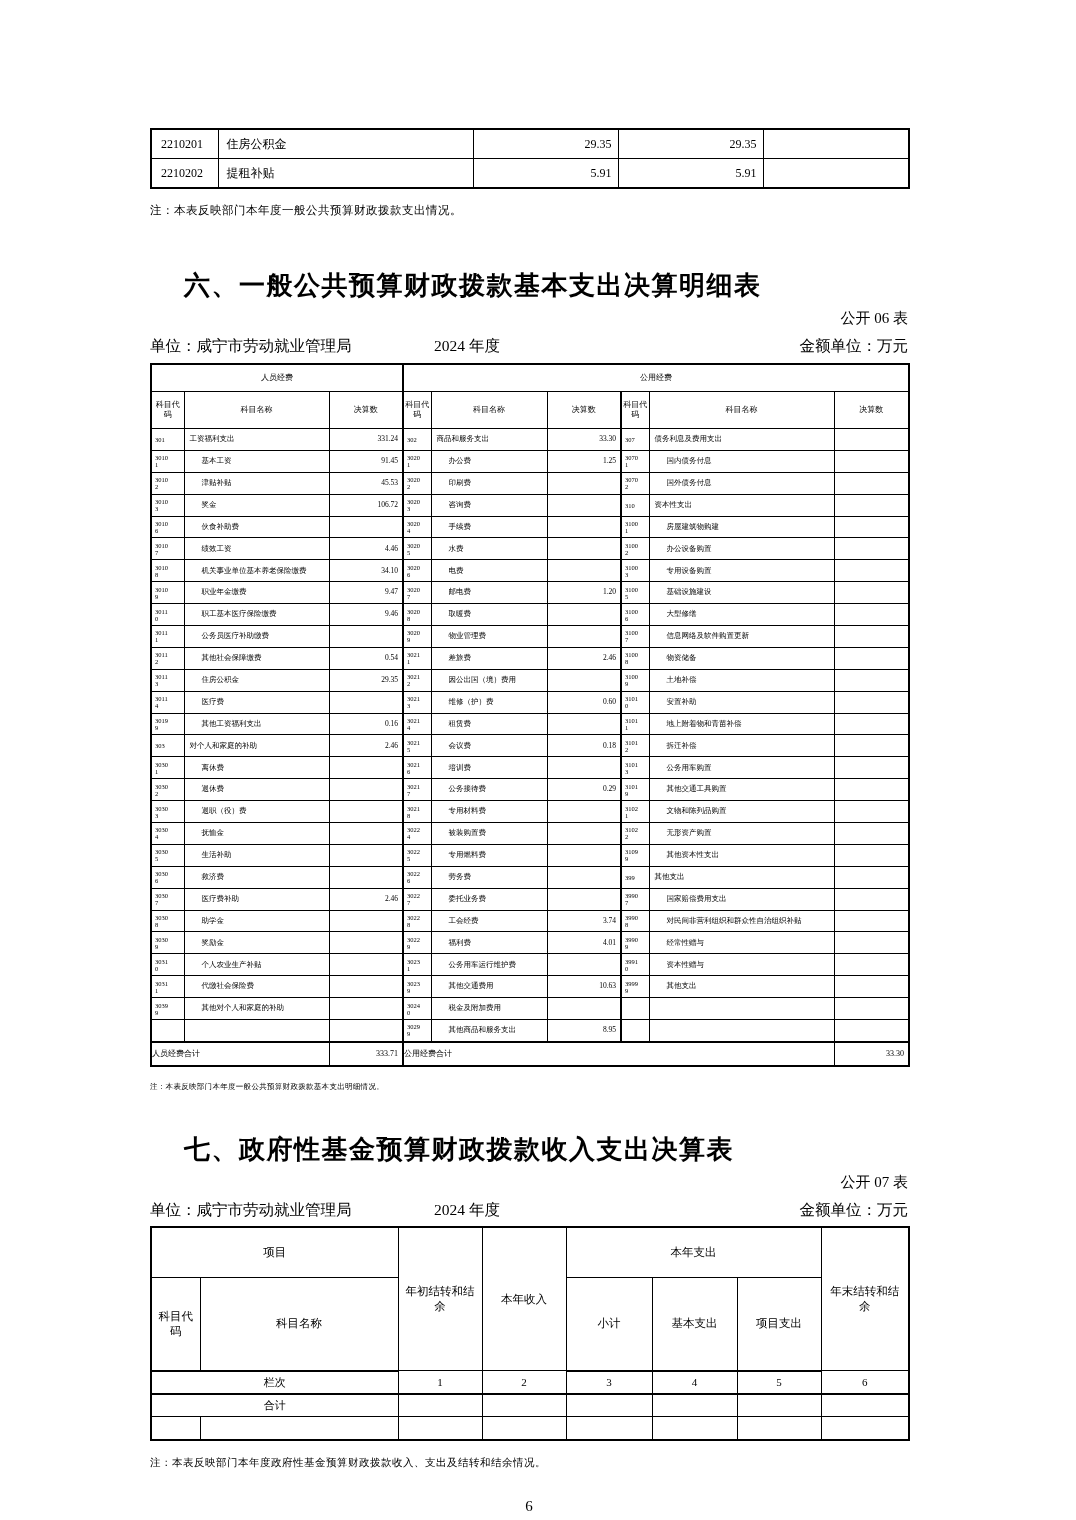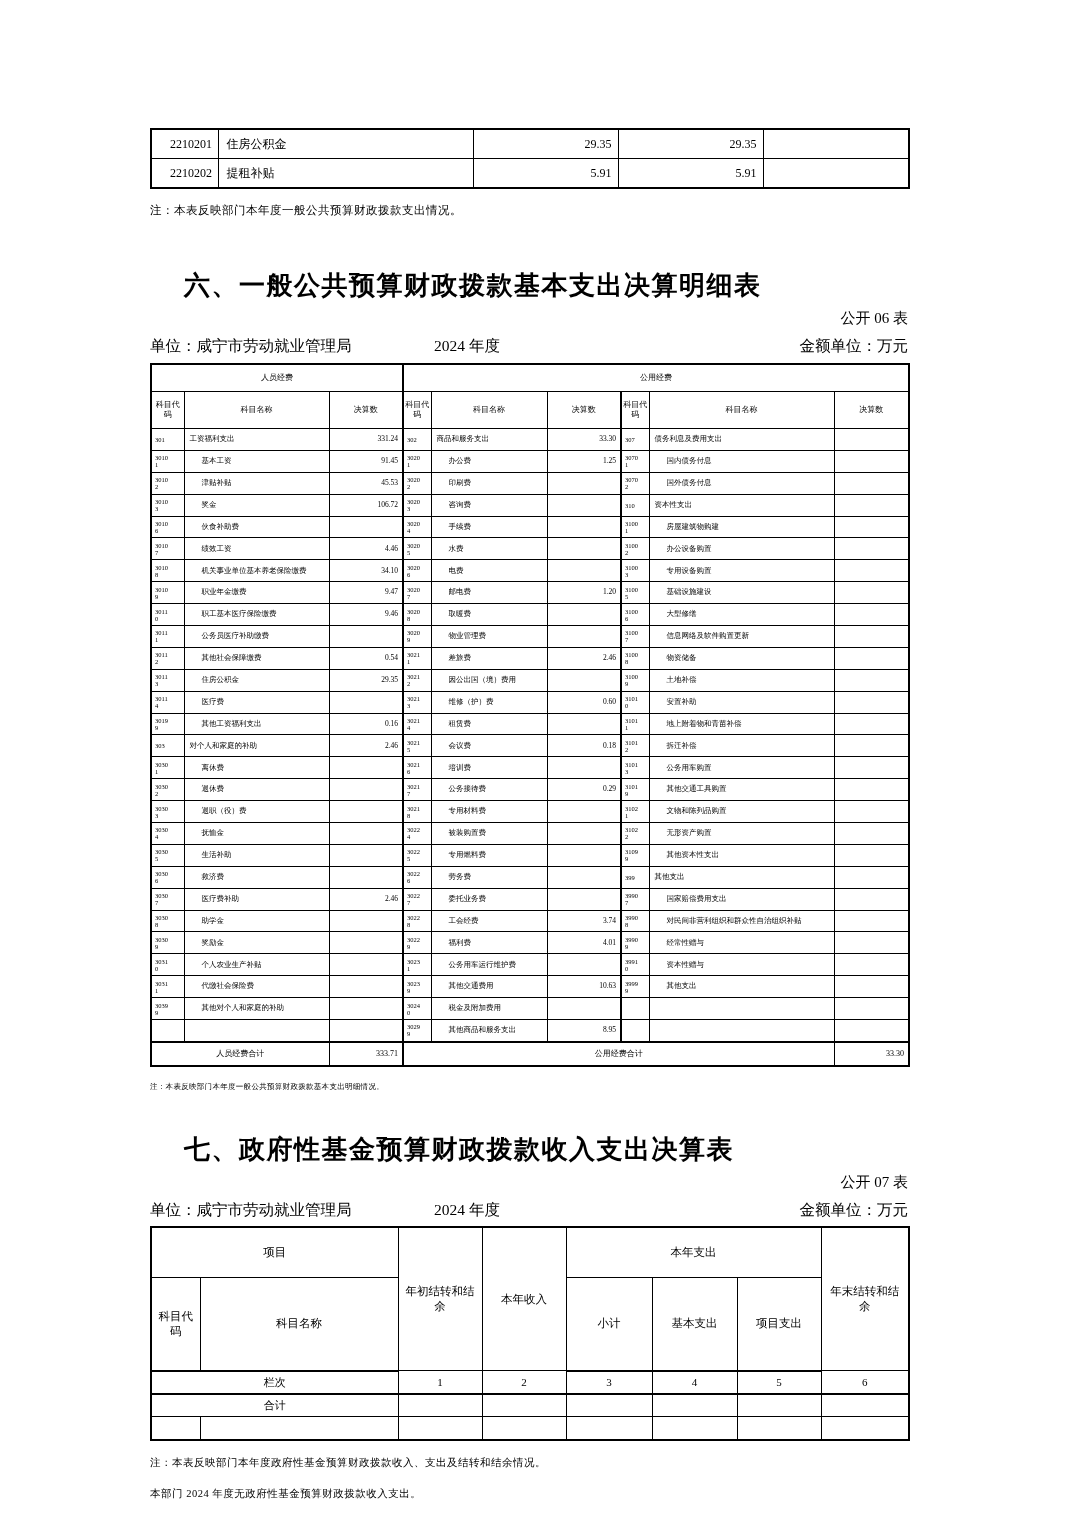"2210201" .t-top .code { padding-left: 18px -> 9px }
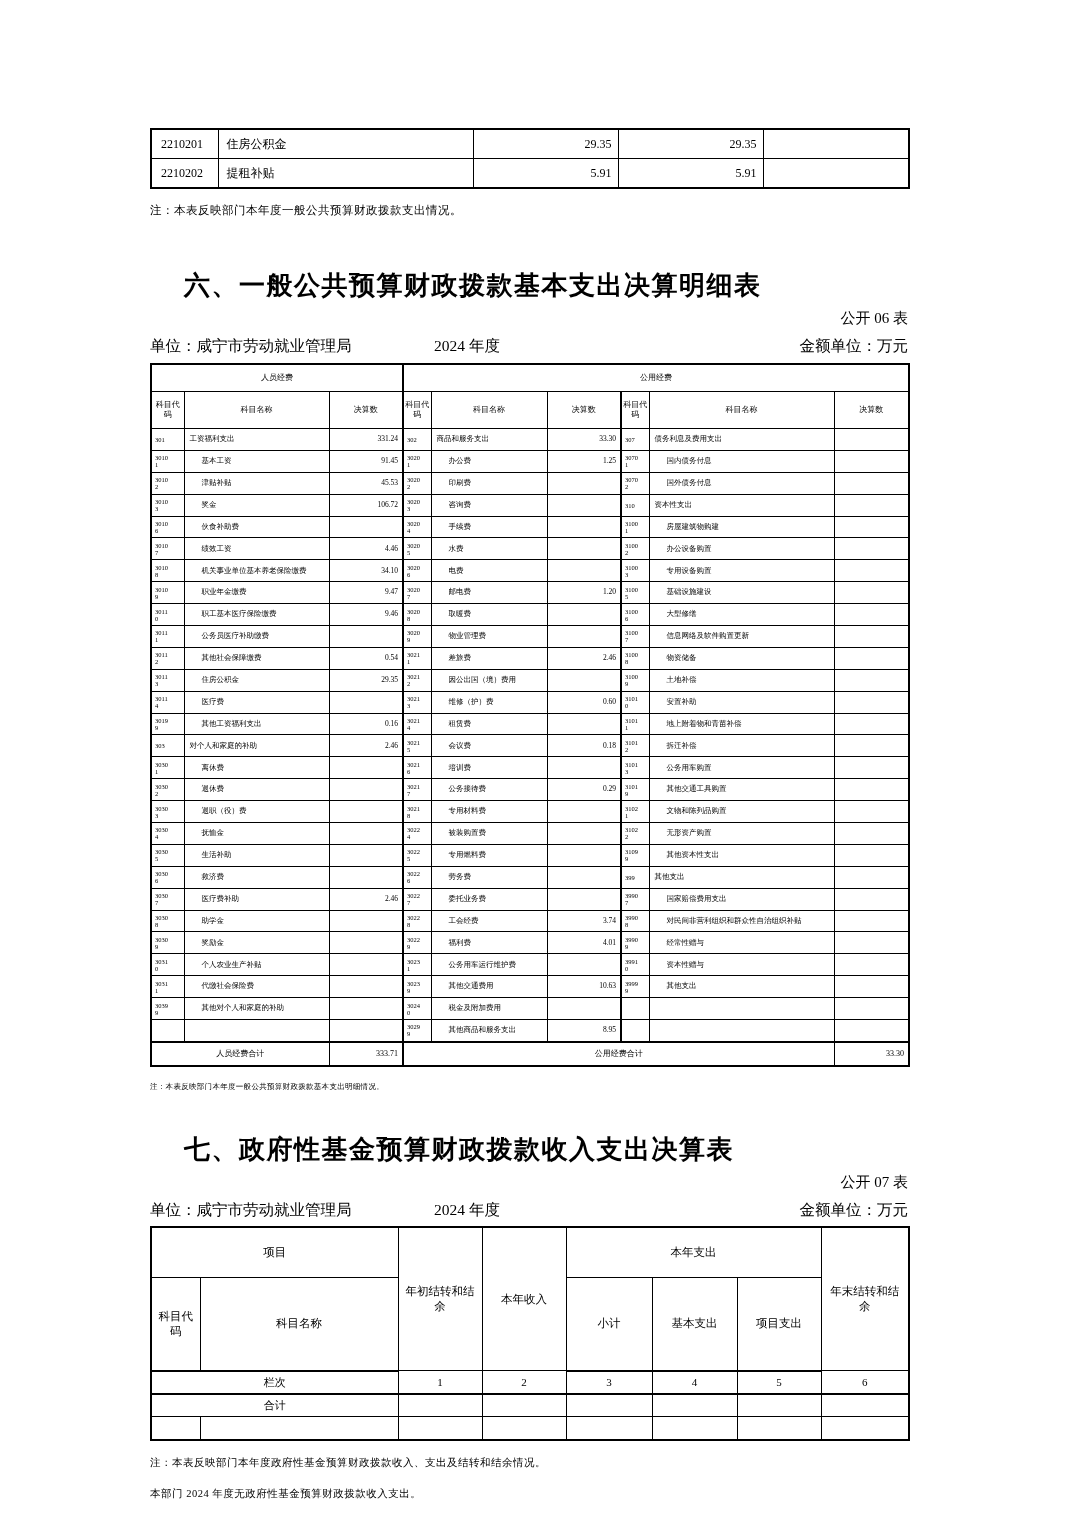"人员经费合计" .t06 .total .lbl { text-align: center -> none }
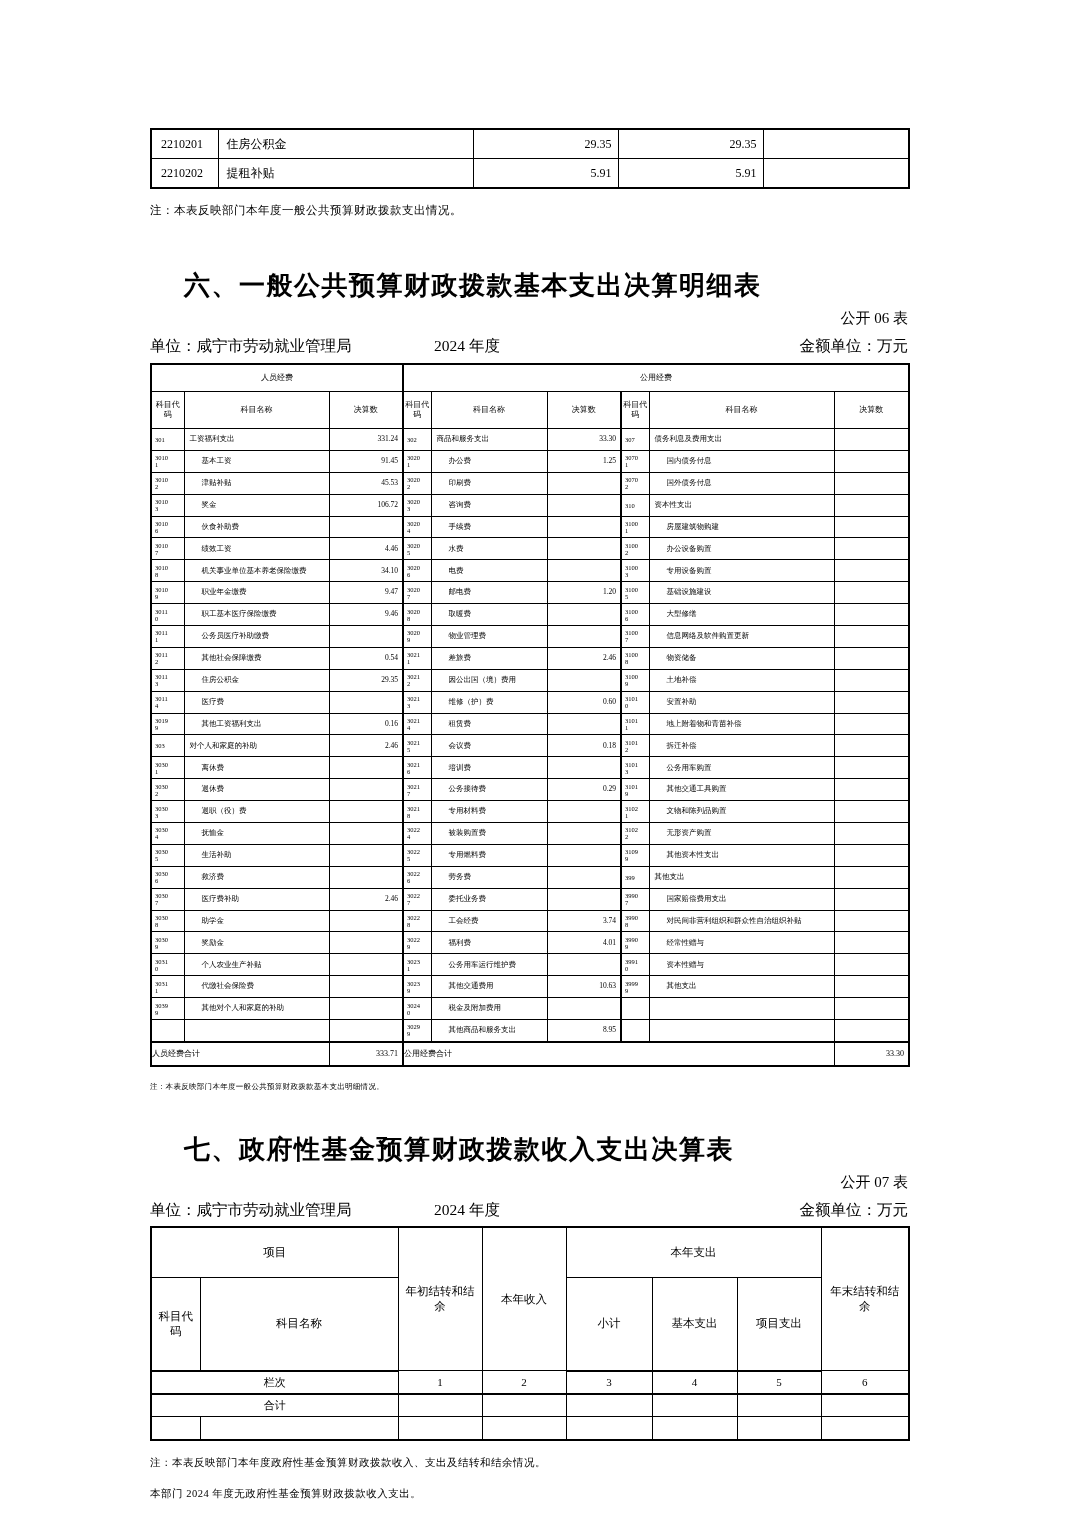"本部门 2024 年度无政府性基金预算财政拨款收入支出。" div.note-07b { html: <div>本部门 2024 年度无政府性基金预算财政拨款收入支出。</div> -> none }
